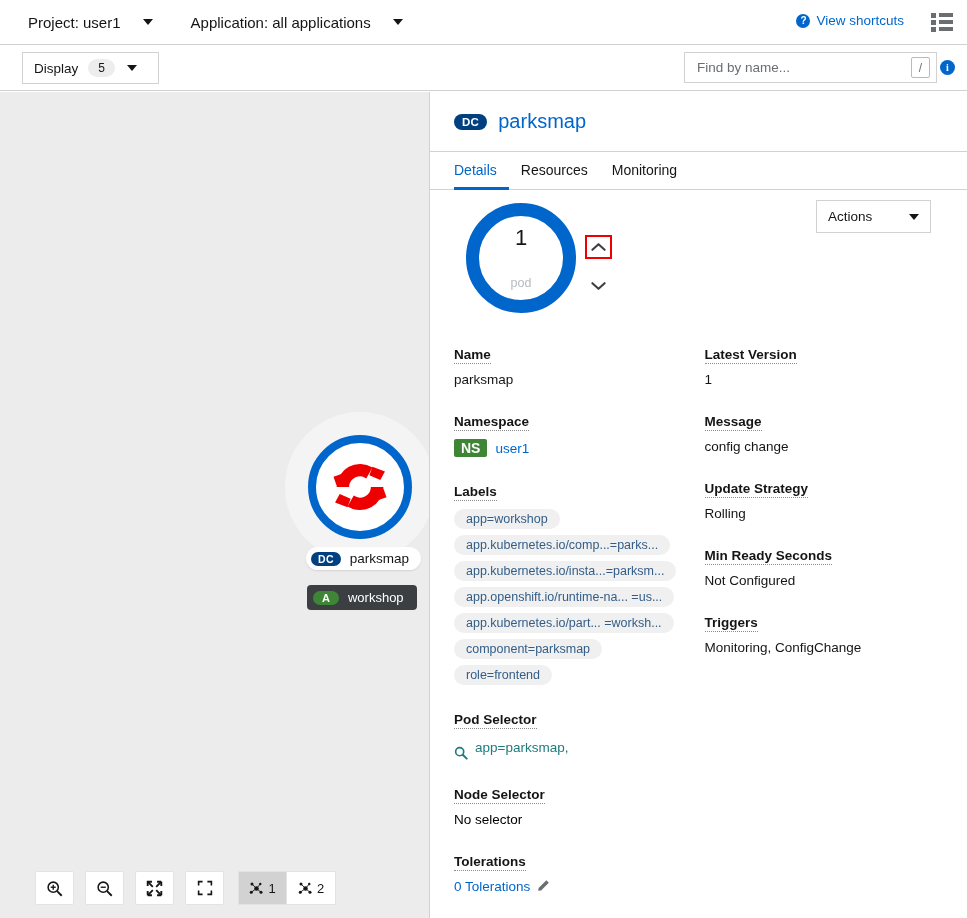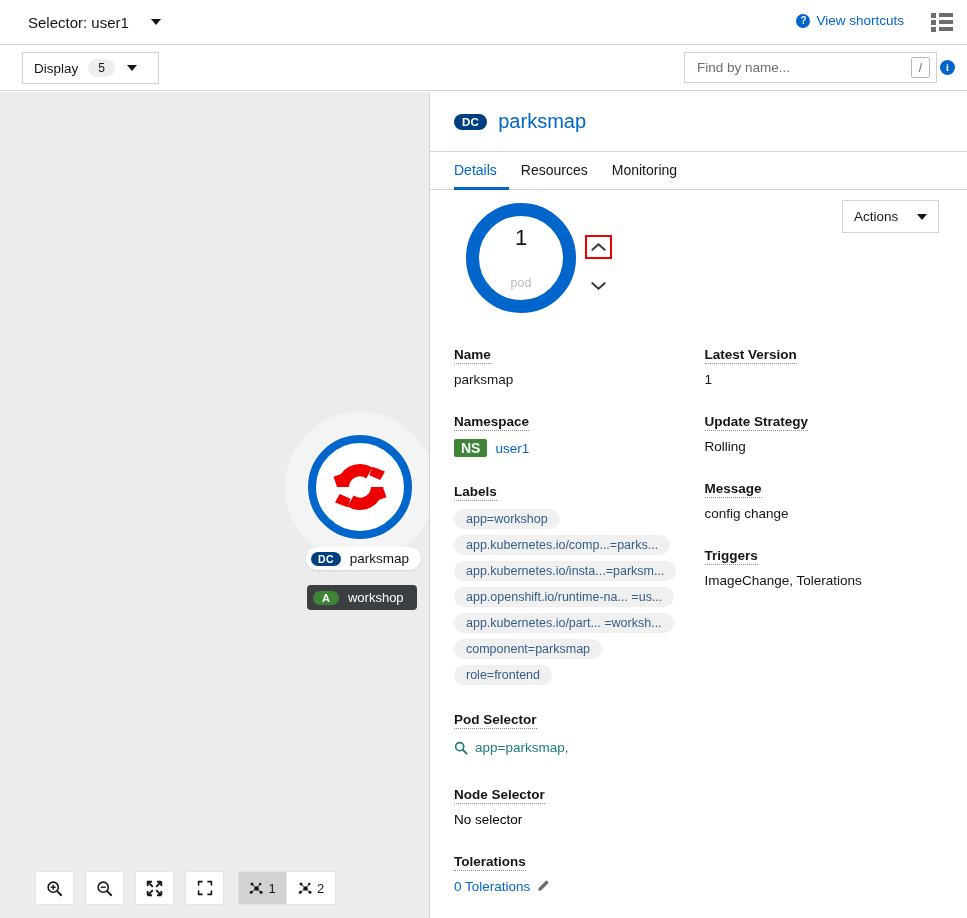"Selector: user1" span { text: Selector -> Project }
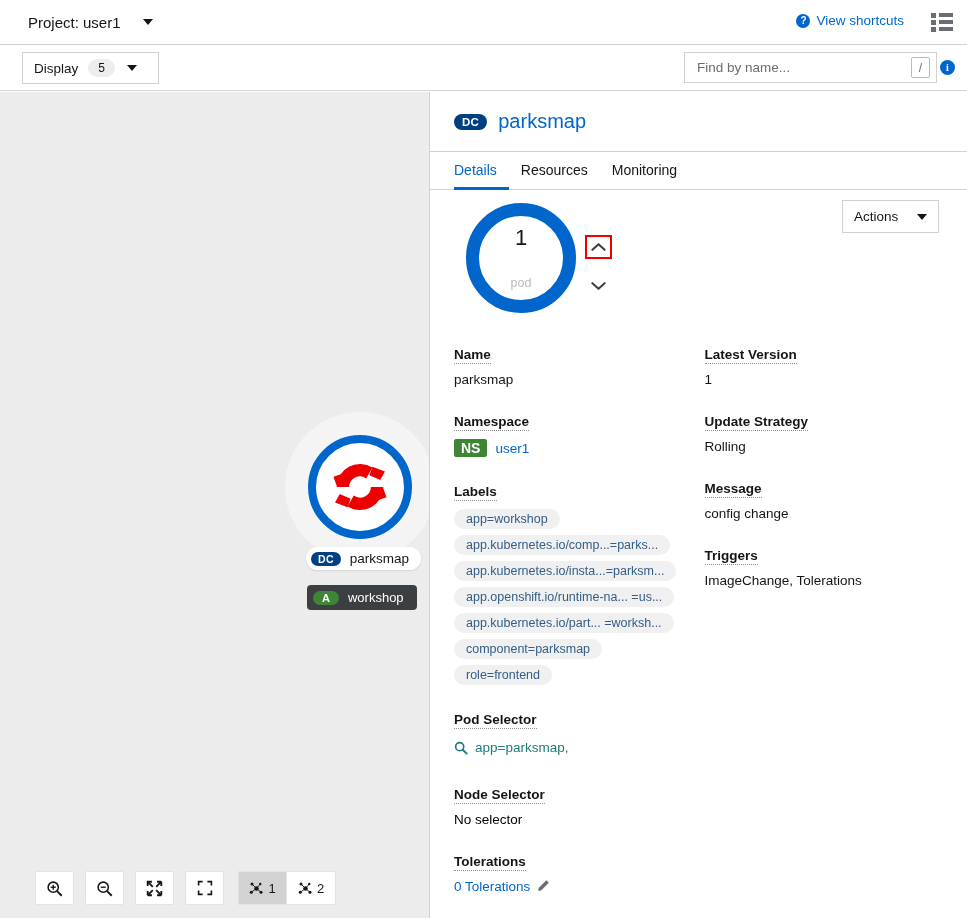"Application: all applications" div.app-select { html: none -> <div> <span>Application: all applications</span> <span></span> </div> }
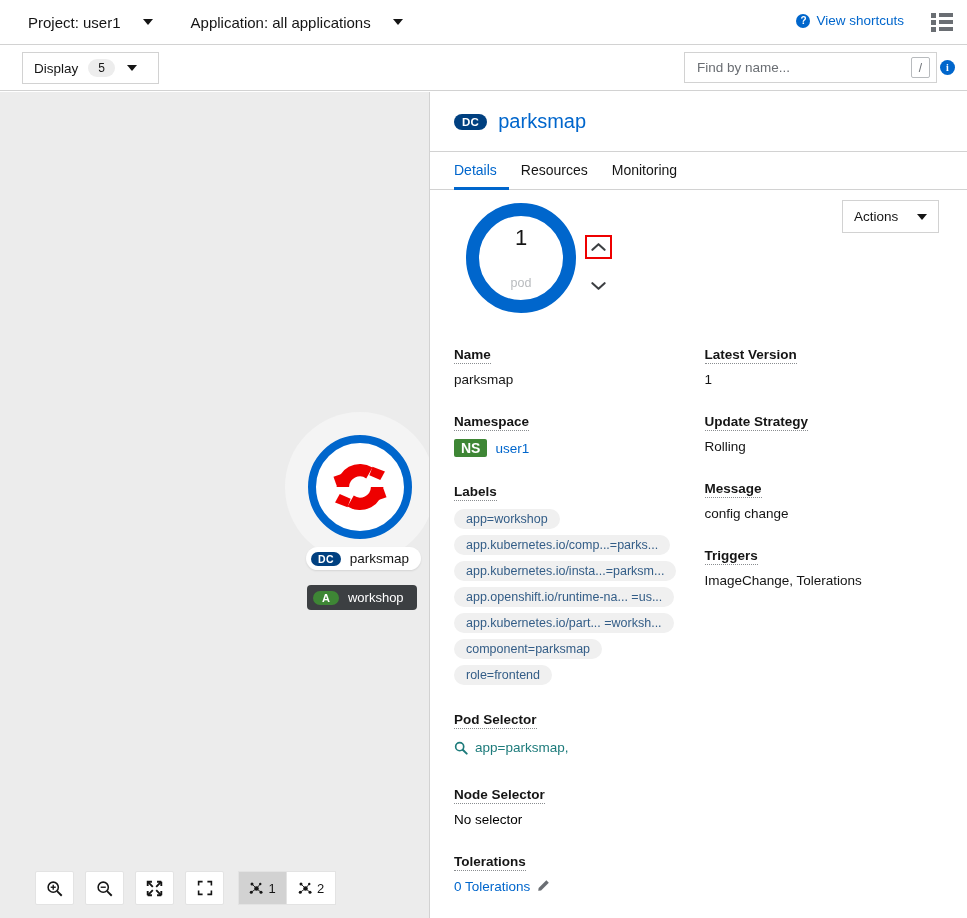"Actions" #actions-btn { right: 28px -> 36px; width: 97px -> 115px }
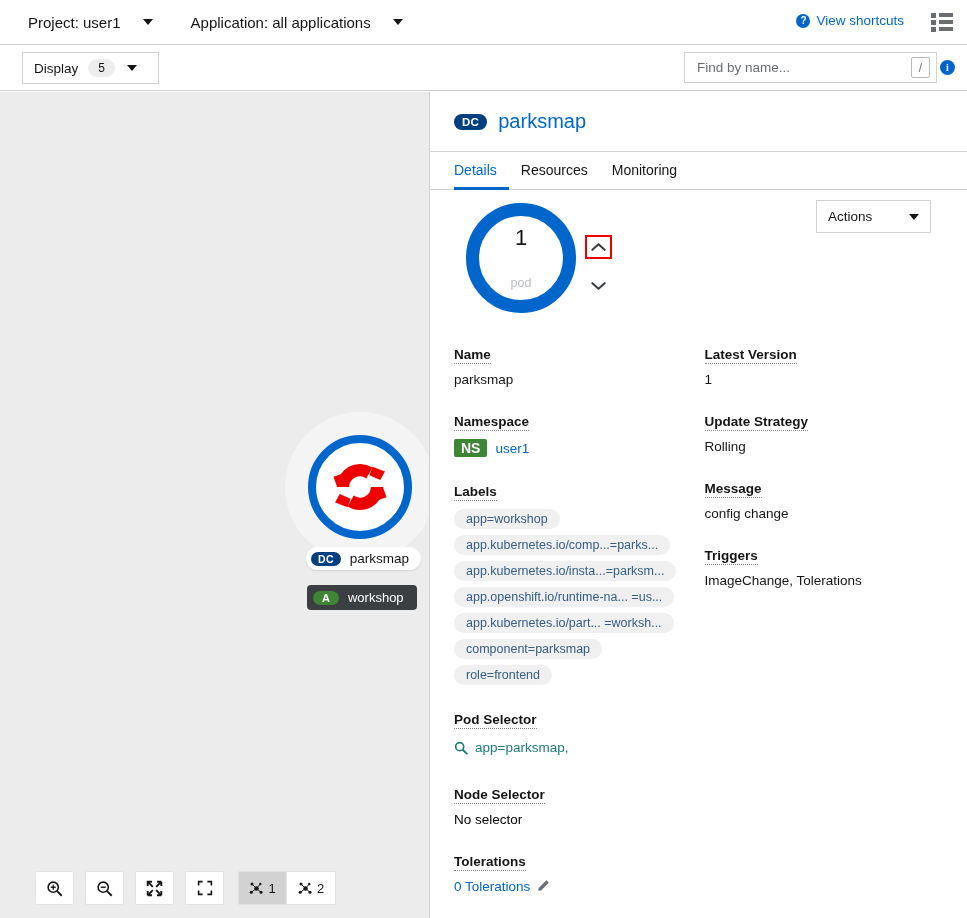"Update Strategy" div.field { order: before "Message" -> after "Message" }
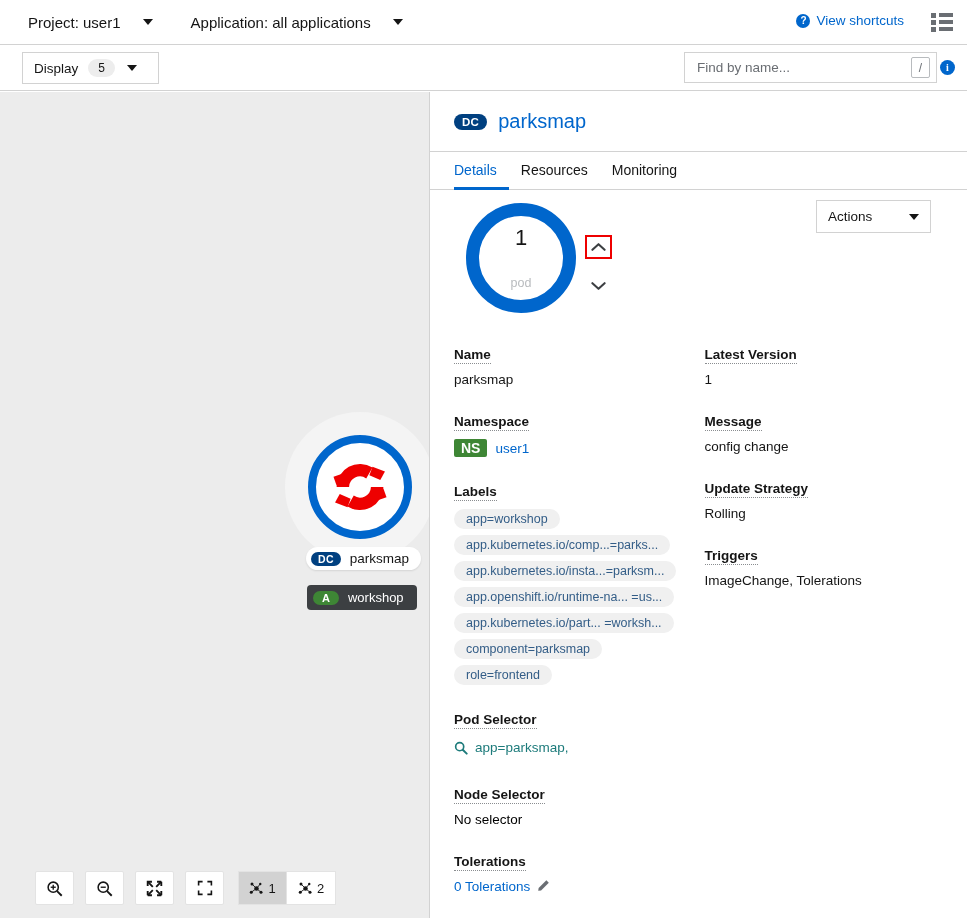"Min Ready Seconds" div.field { html: none -> <div> <span>Min Ready Seconds</span> <div>Not Configured</div> </div> }
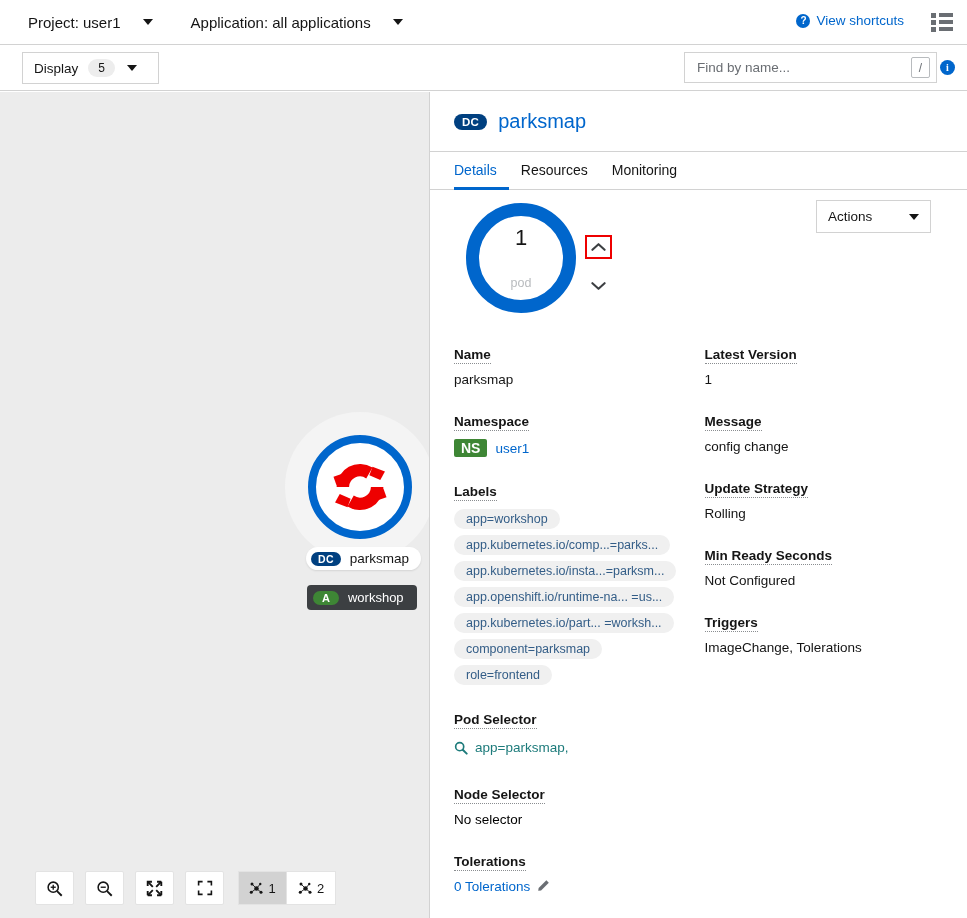"ImageChange, Tolerations" div.dd { text: ImageChange, Tolerations -> Monitoring, ConfigChange }
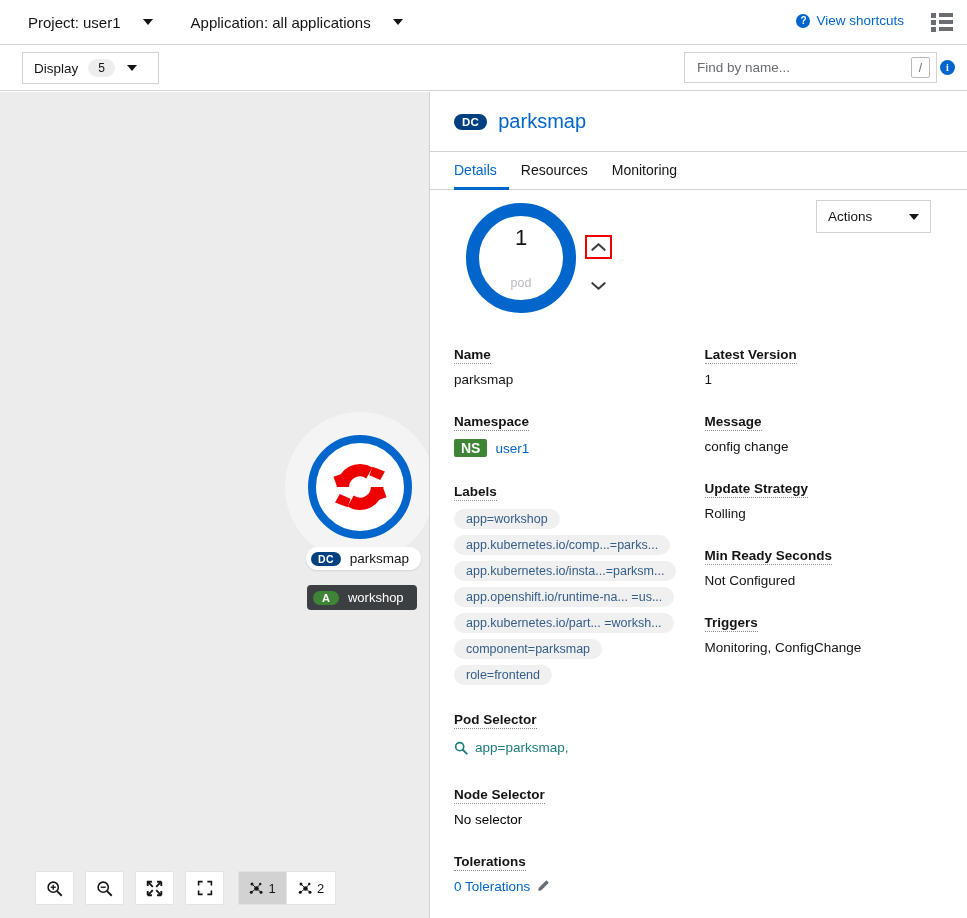"app=parksmap," .selector-line { align-items: flex-start -> flex-end }
